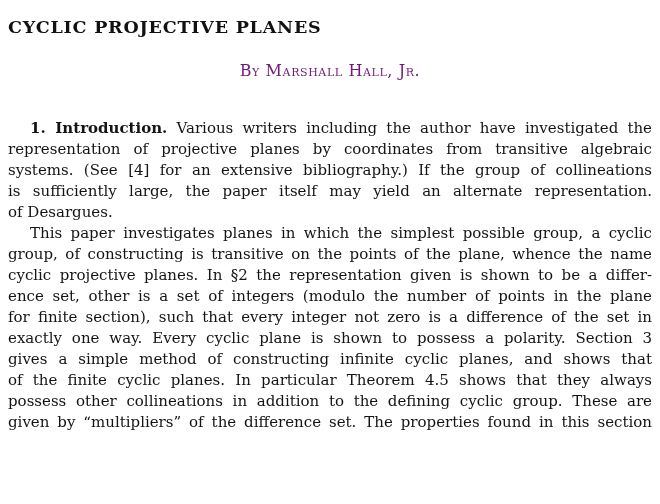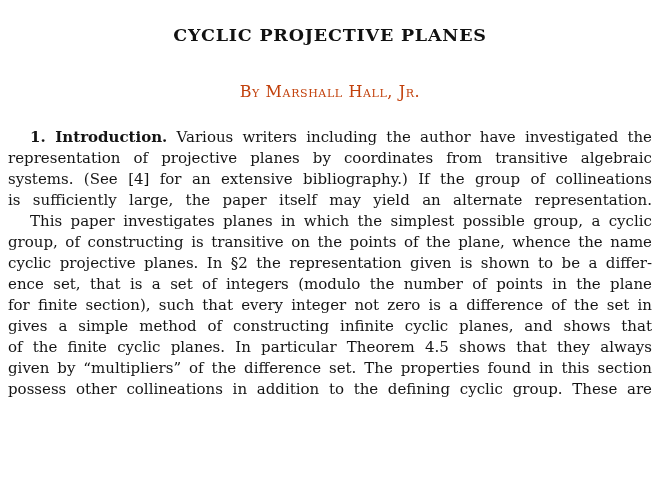"CYCLIC PROJECTIVE PLANES" .title { margin: 8px -> 0; text-align: center -> none }
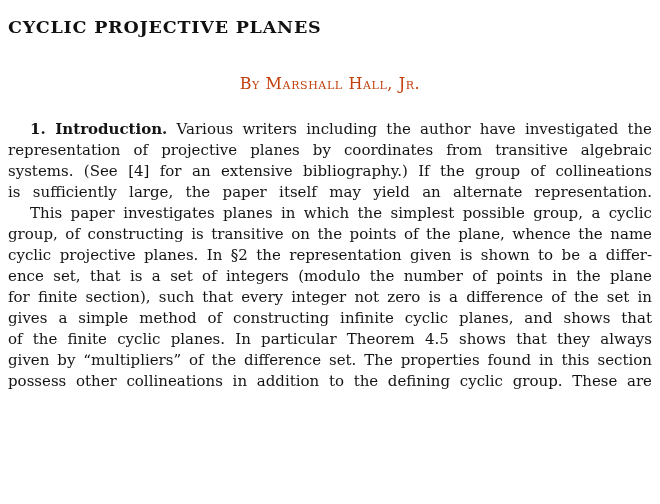"By Marshall Hall, Jr." .byline { color: #c2410c -> #701a75; margin-top: 36px -> 23px }
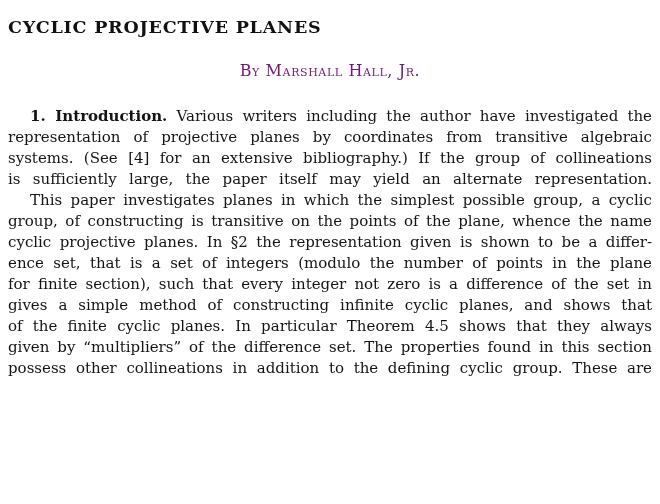"1. Introduction. Various writers" .body-text { margin-top: 25px -> 37px }
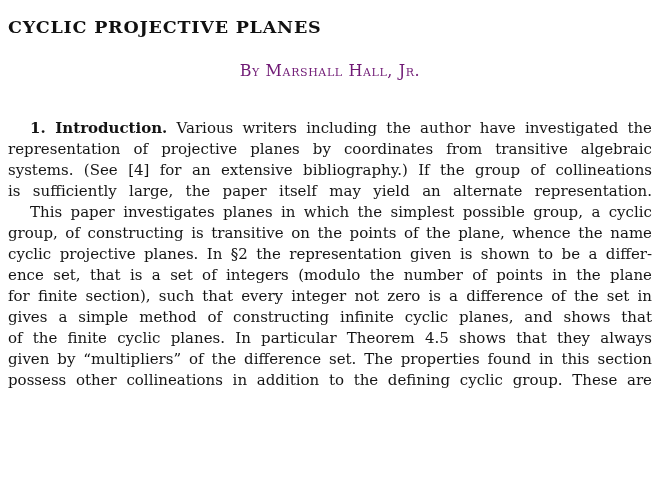"of Desargues." div.text-line { html: none -> <div><span>of Desargues.</span></div> }
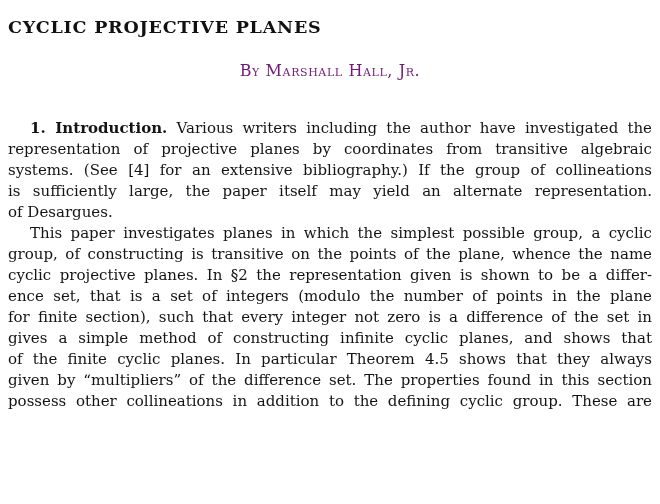"ence set, that is a" span { text: that -> other }
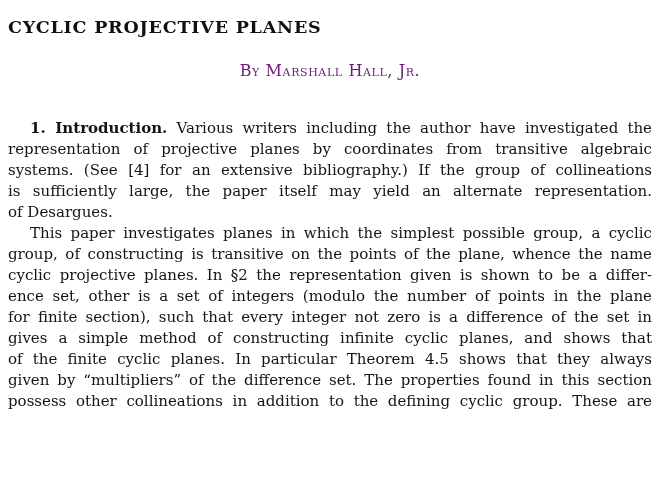"exactly one way. Every cyclic" div.text-line { html: none -> <div><span>exactly one way. Every cyclic plane is shown to possess a polarity. Section 3</span></div> }
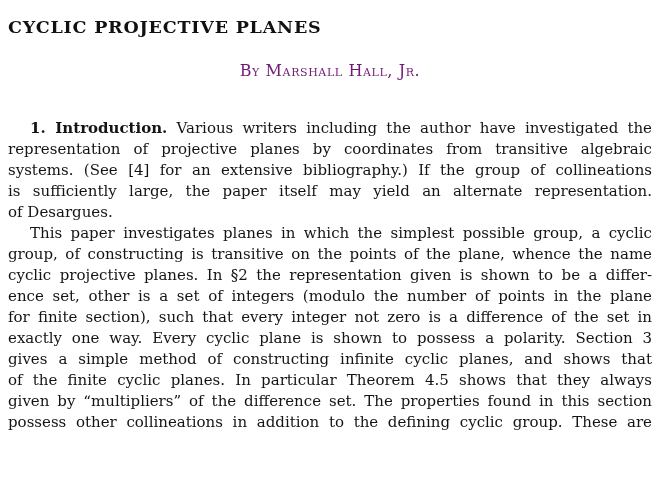"given by “multipliers” of the" div.text-line { order: before "possess other collineations in addition" -> after "possess other collineations in addition" }
